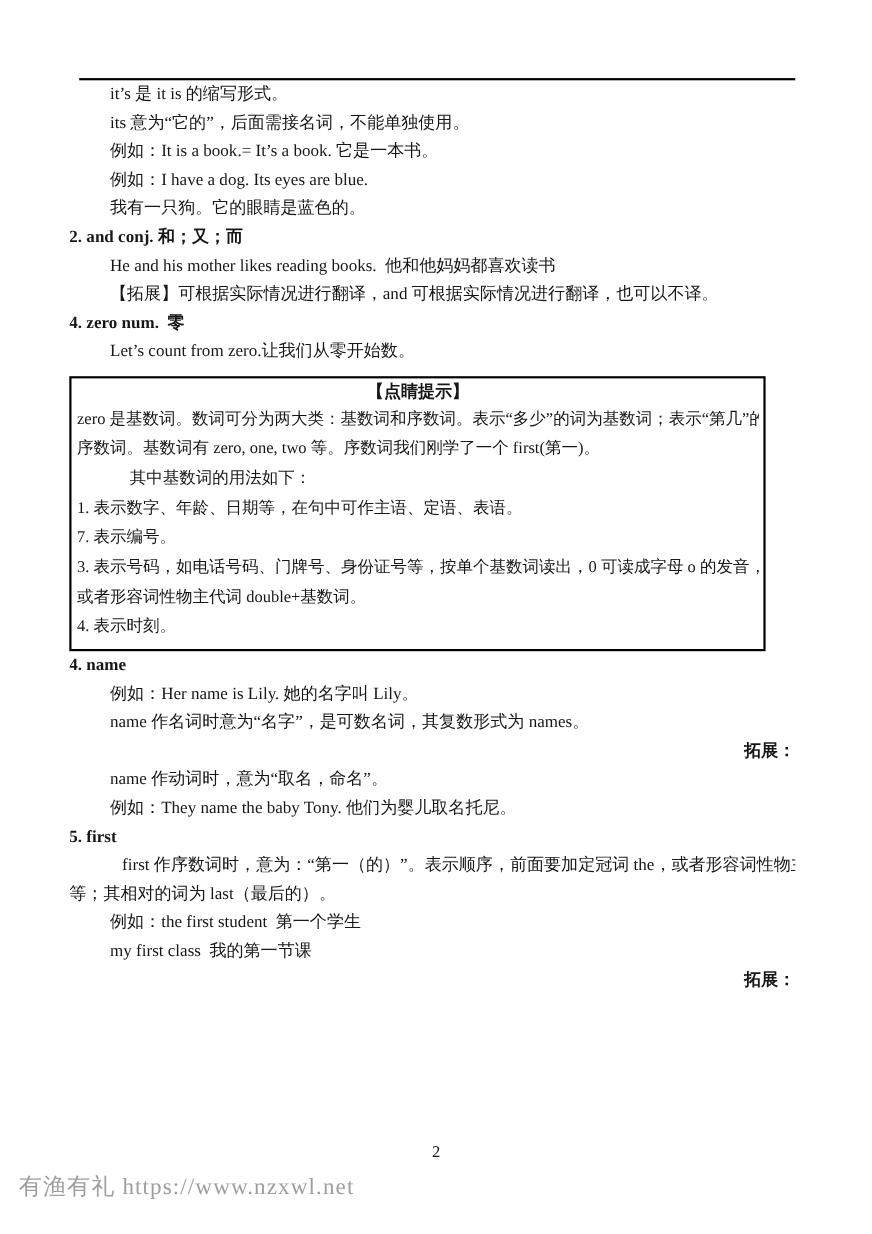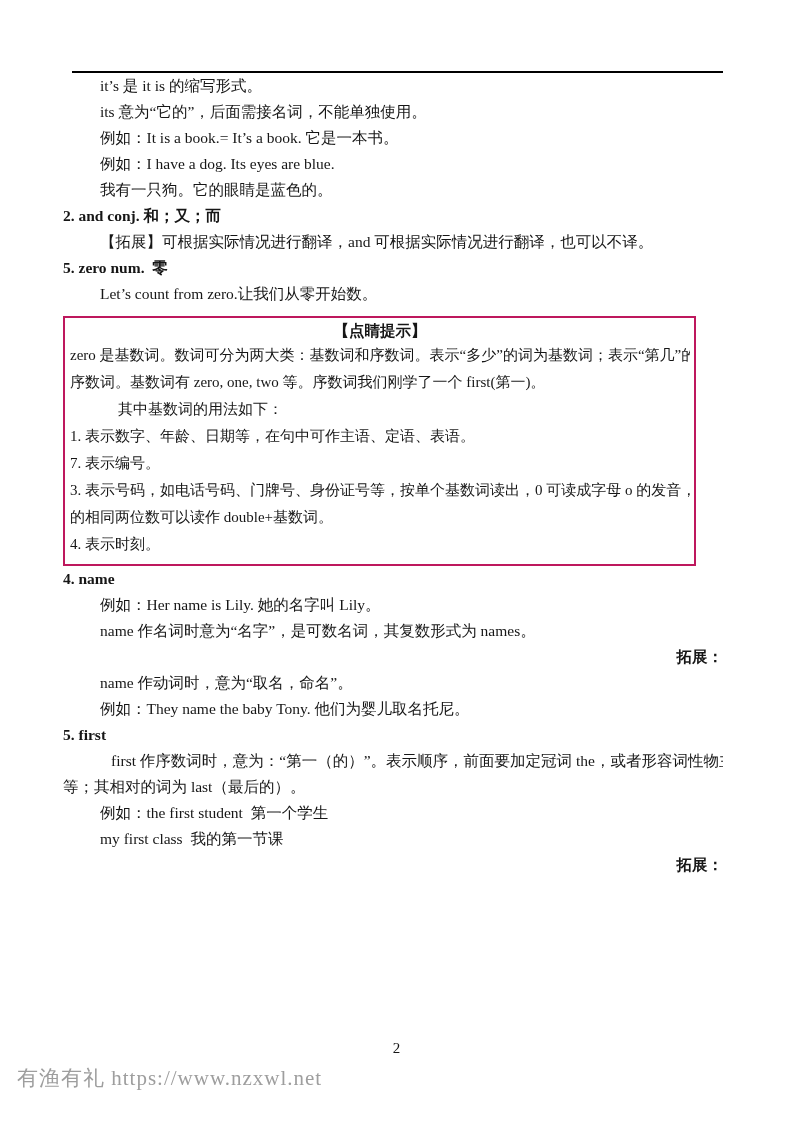"He and his mother likes" p.ind { html: none -> <p>He and his mother likes reading books. 他和他妈妈都喜欢读书</p> }
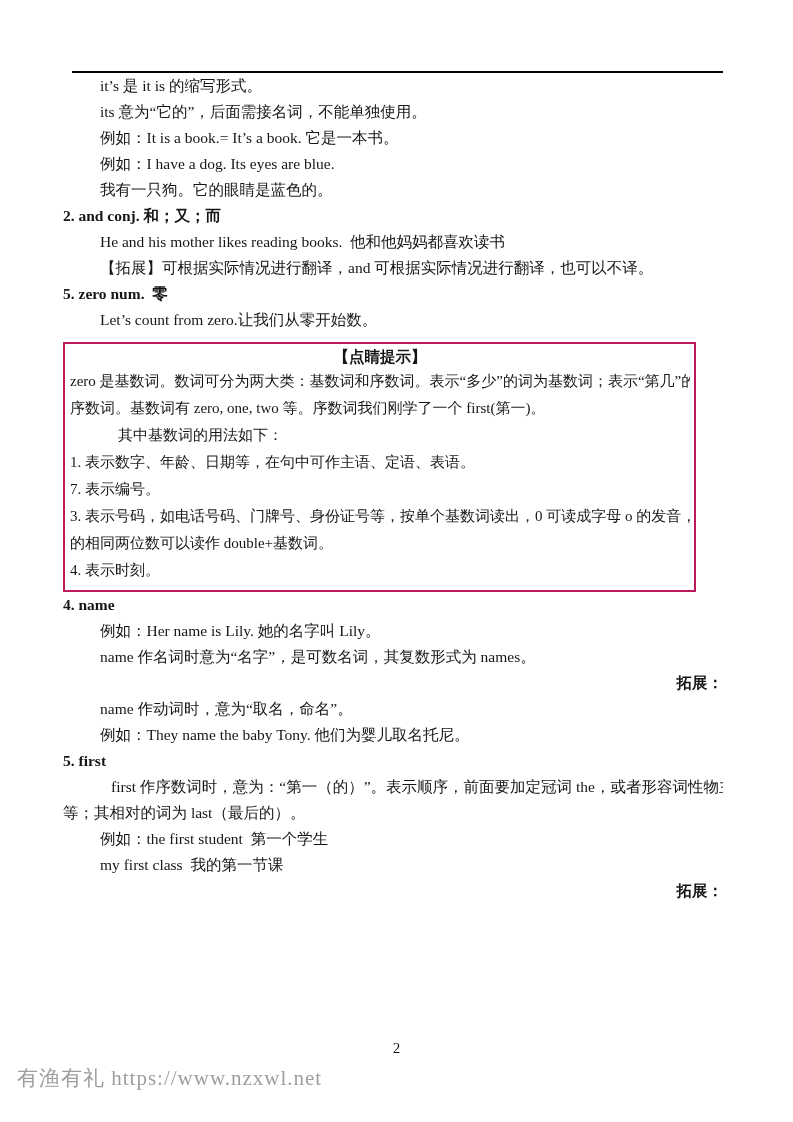"5. zero num. 零" p.hd { text: 5 -> 4 }
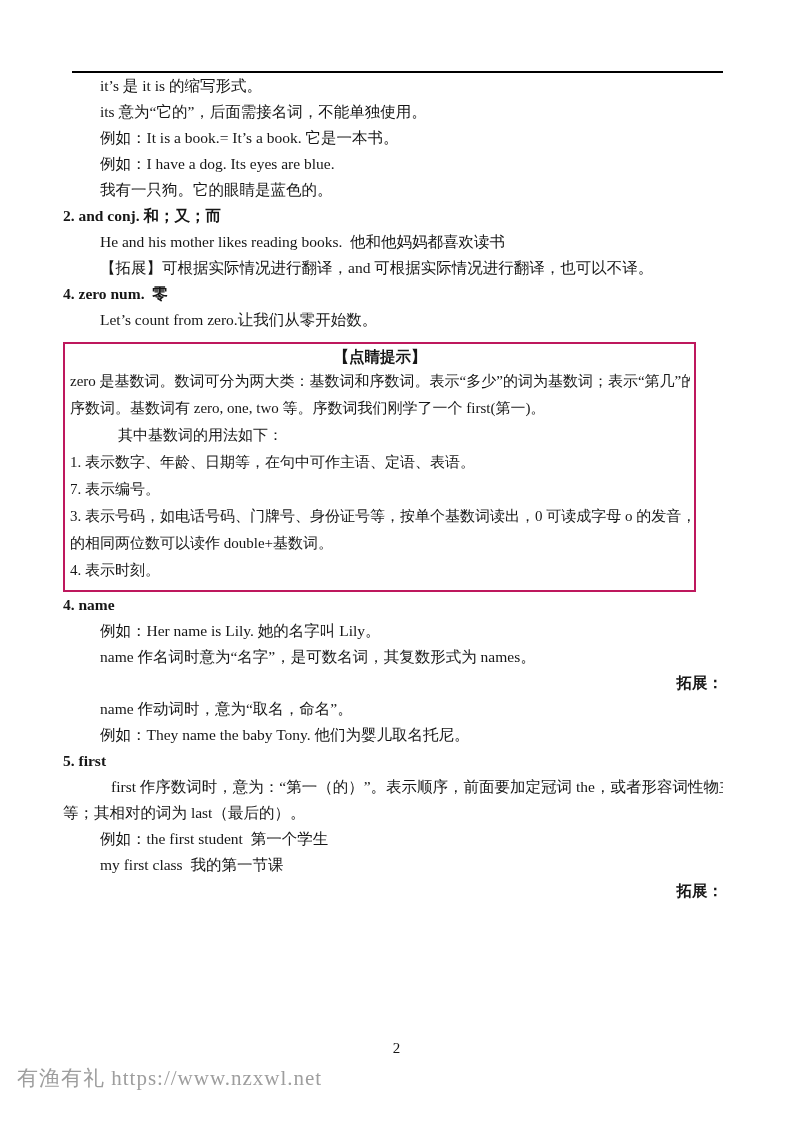"【点睛提示】" .tip-box { border: 2px solid #be185d -> 2px solid #000000 }
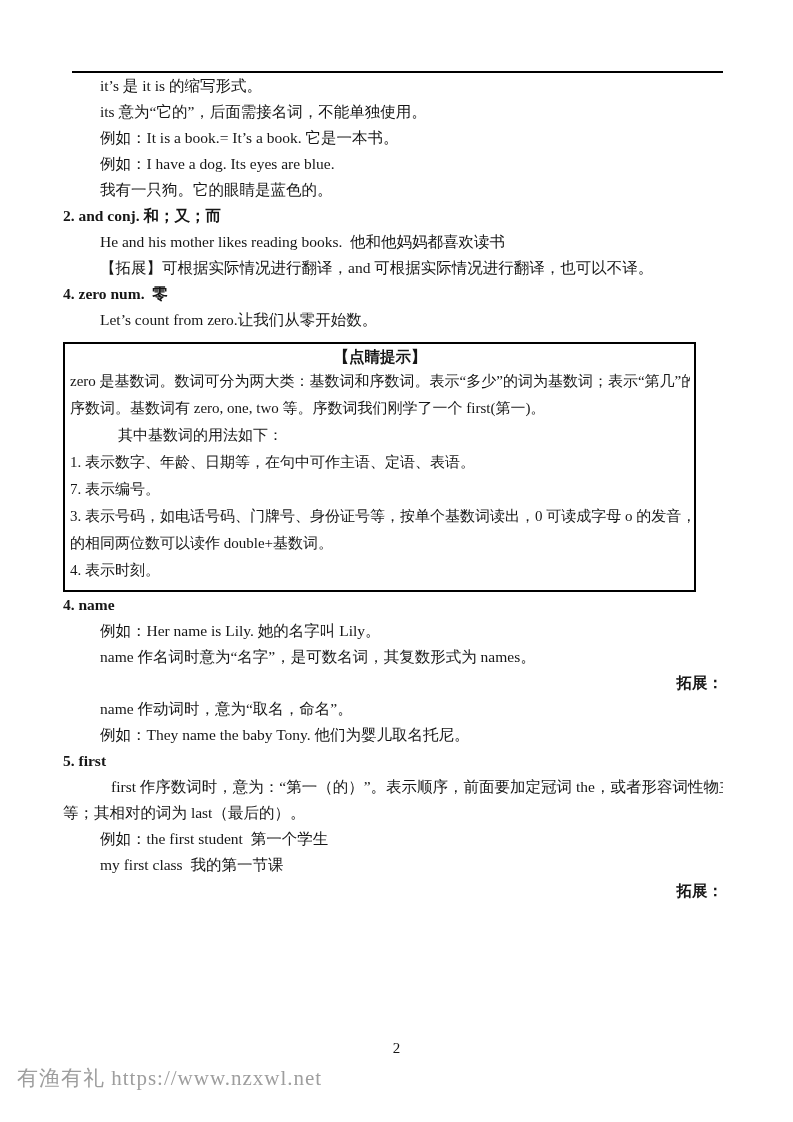"的相同两位数可以读作 double+基数词。" p { text: 的相同两位数可以读作 -> 或者形容词性物主代词 }
